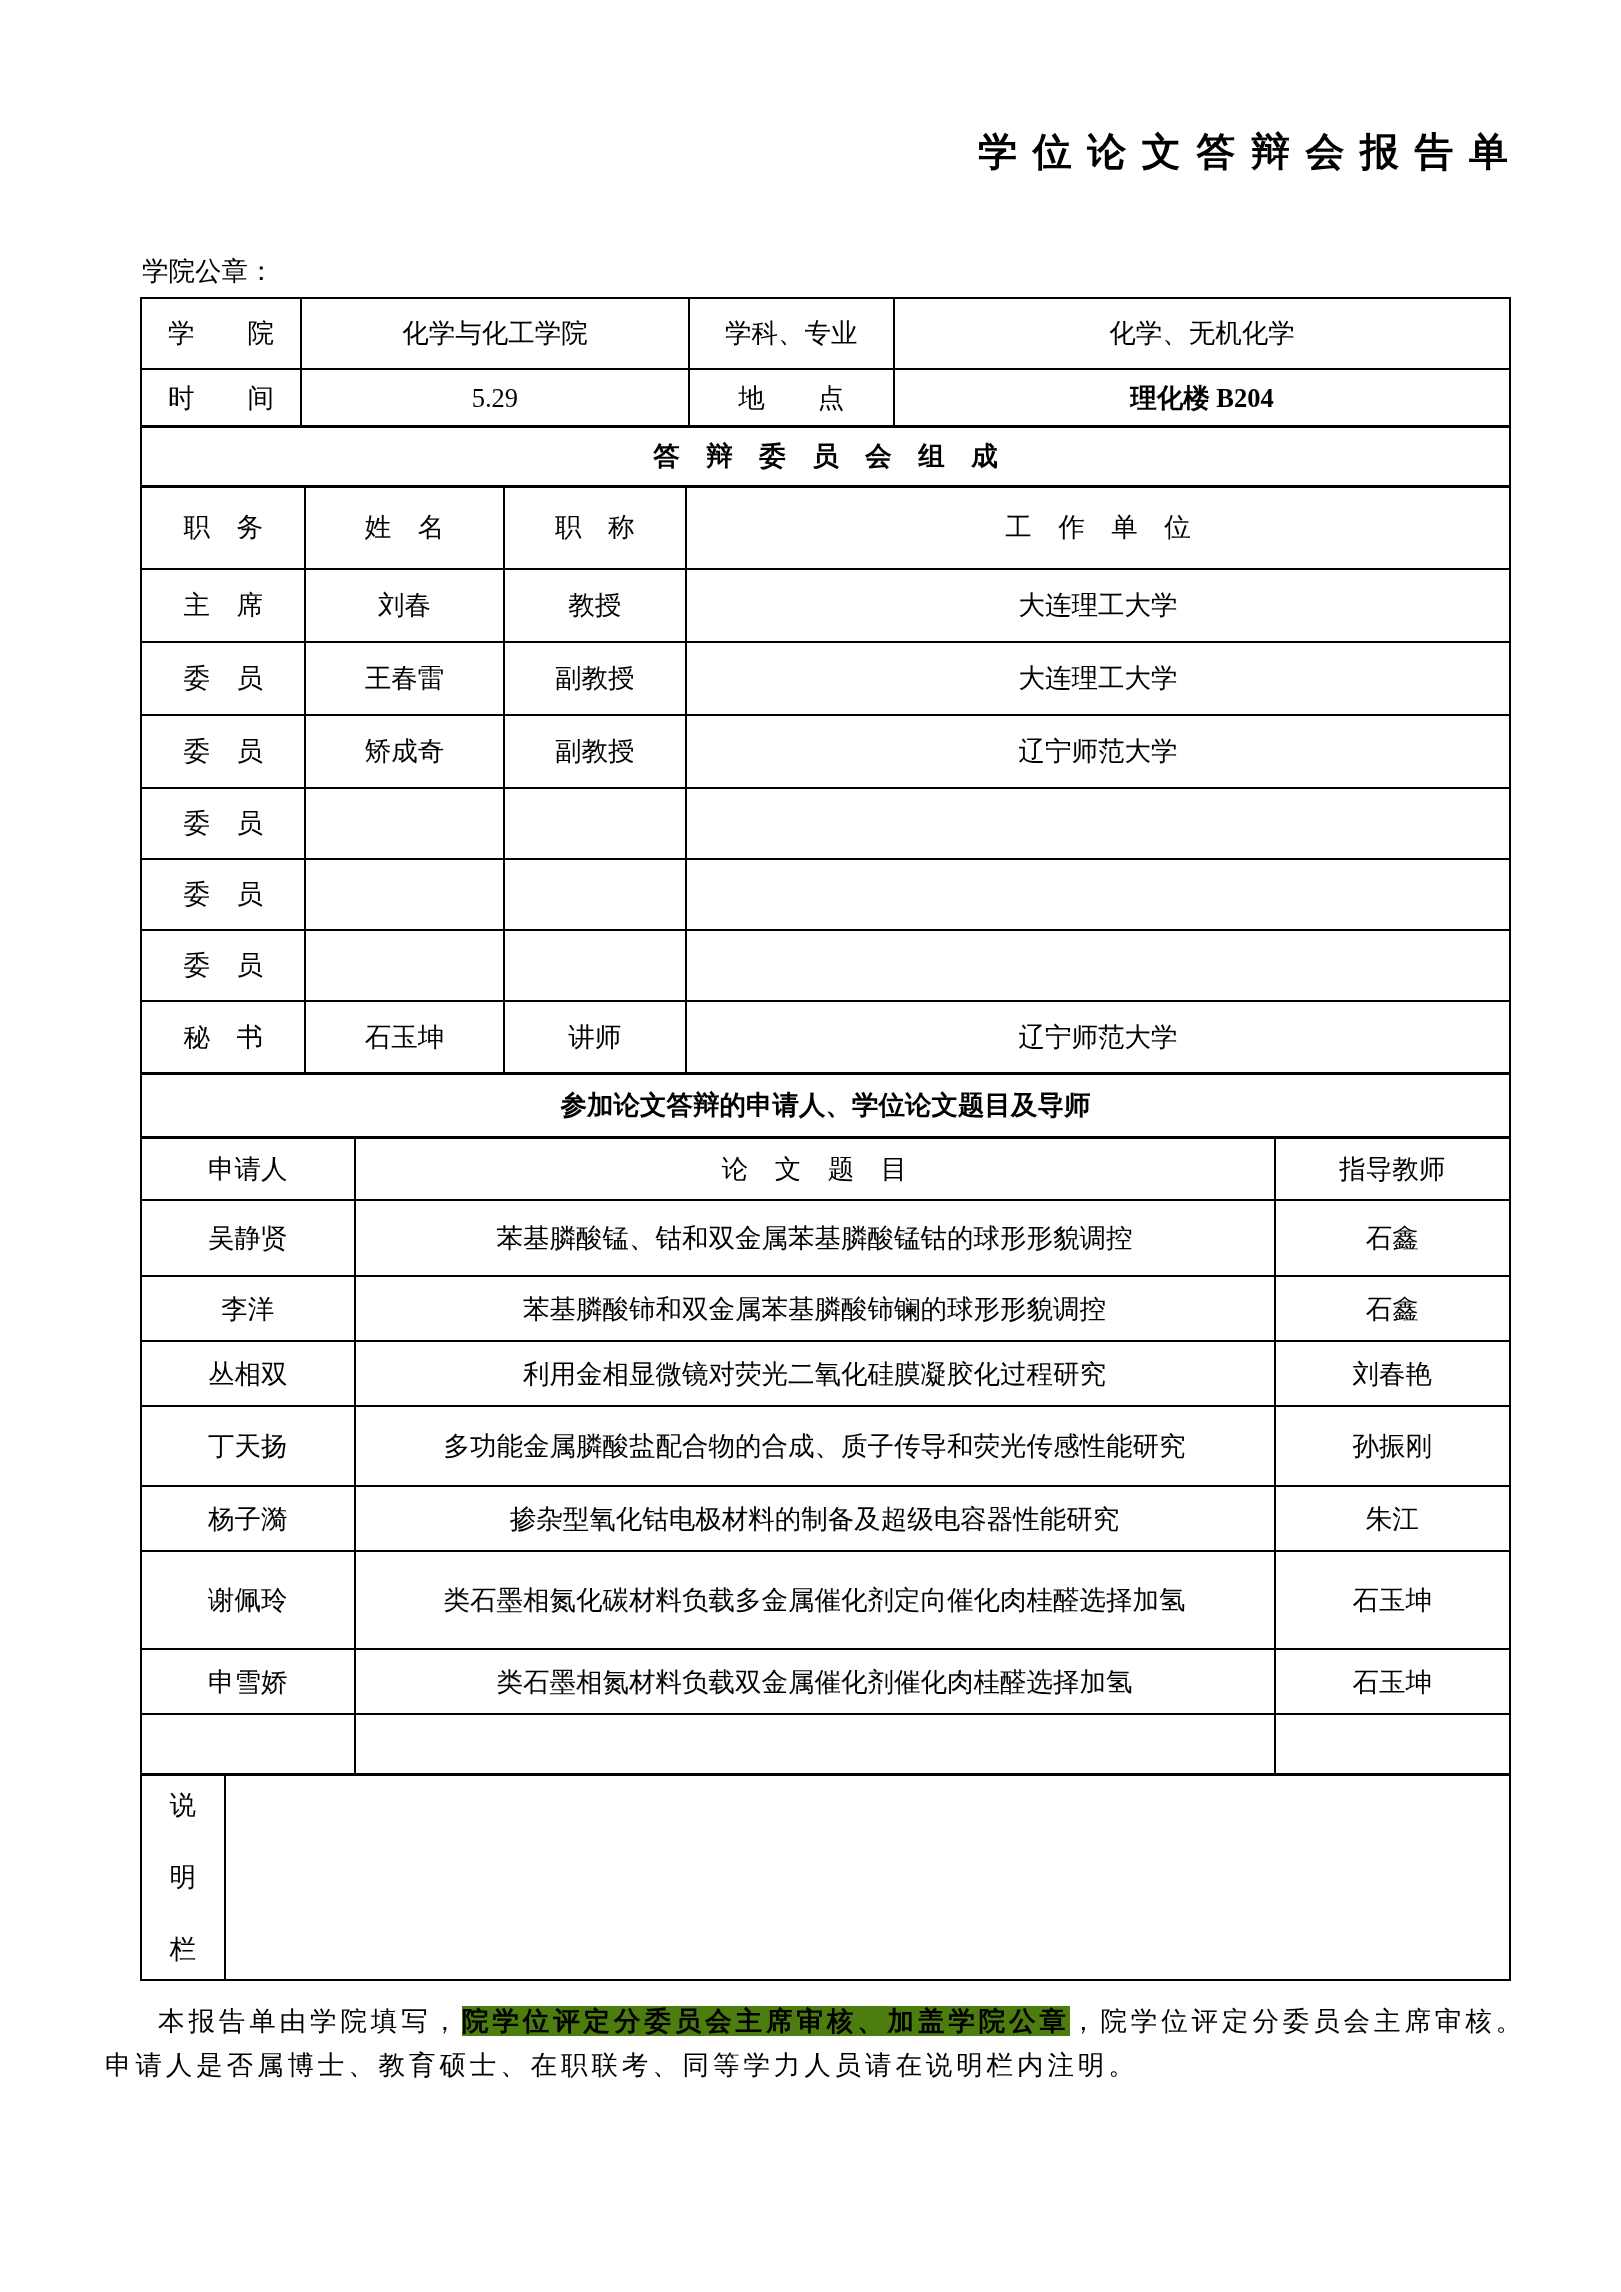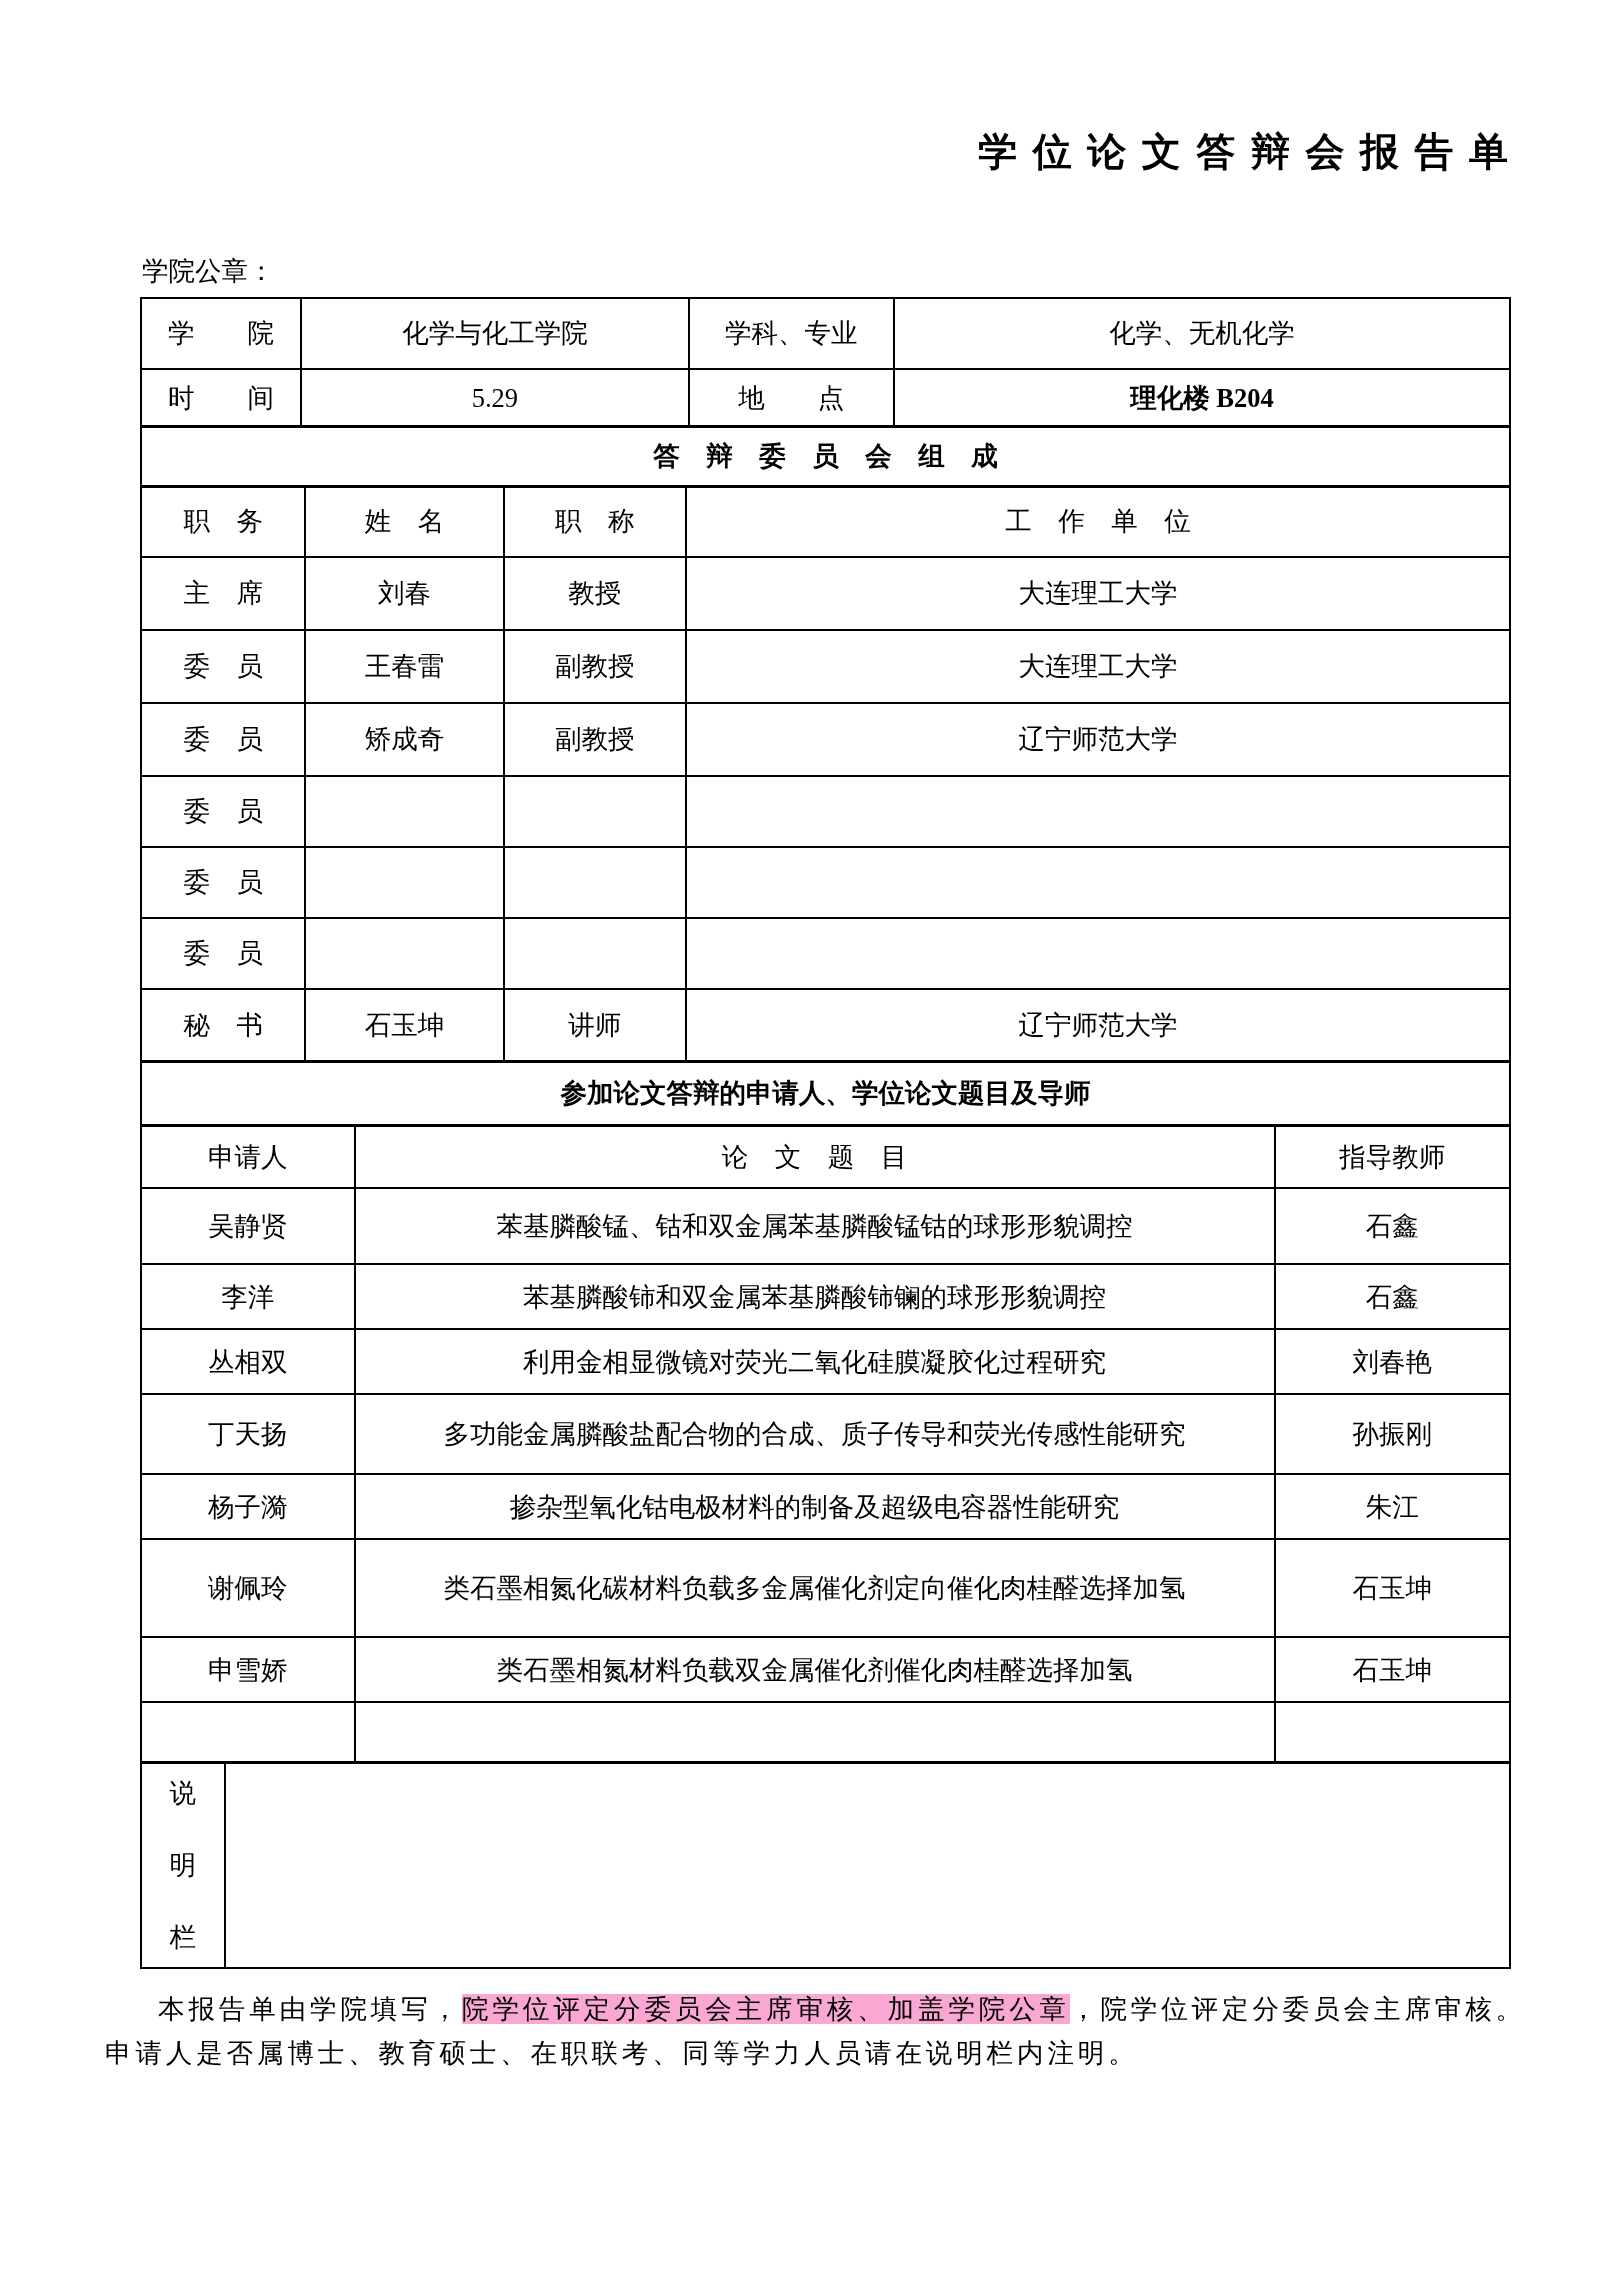"职 务" tr { height: 71px -> 83px }
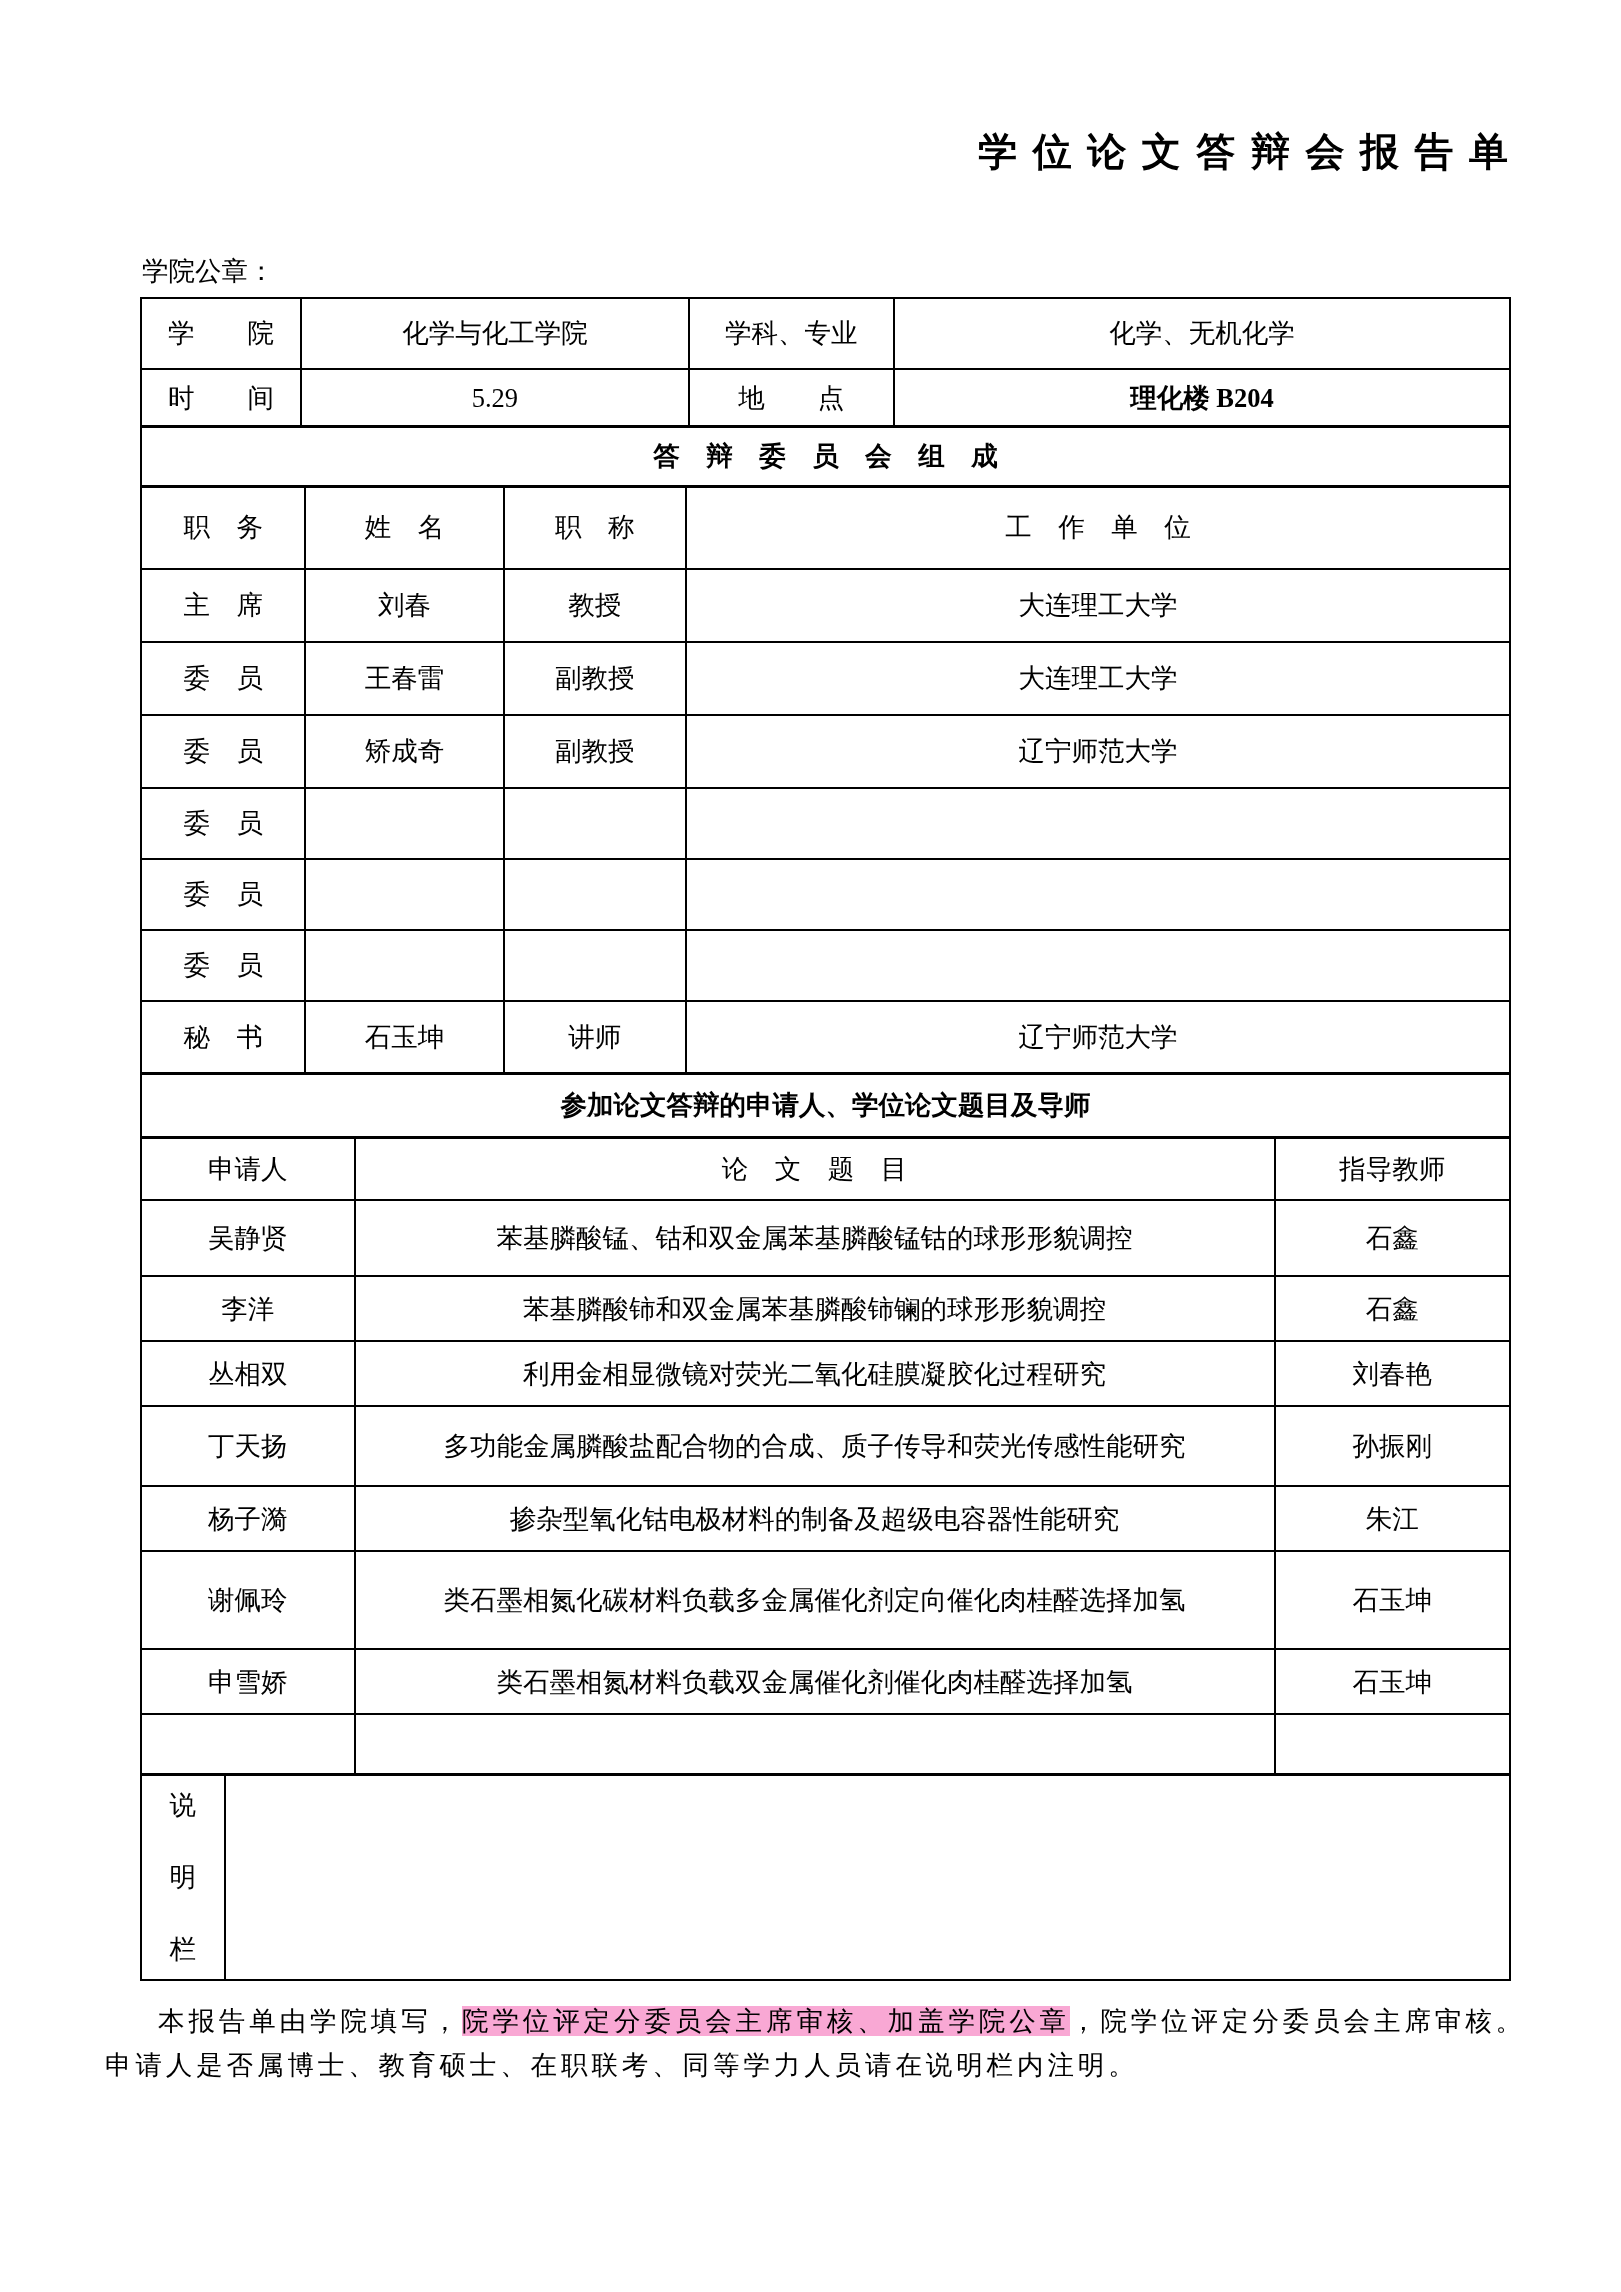"院学位评定分委员会主席审核、加盖学院公章" .hl { background: #f9a8d4 -> #4d7c0f; font-weight: none -> bold }
